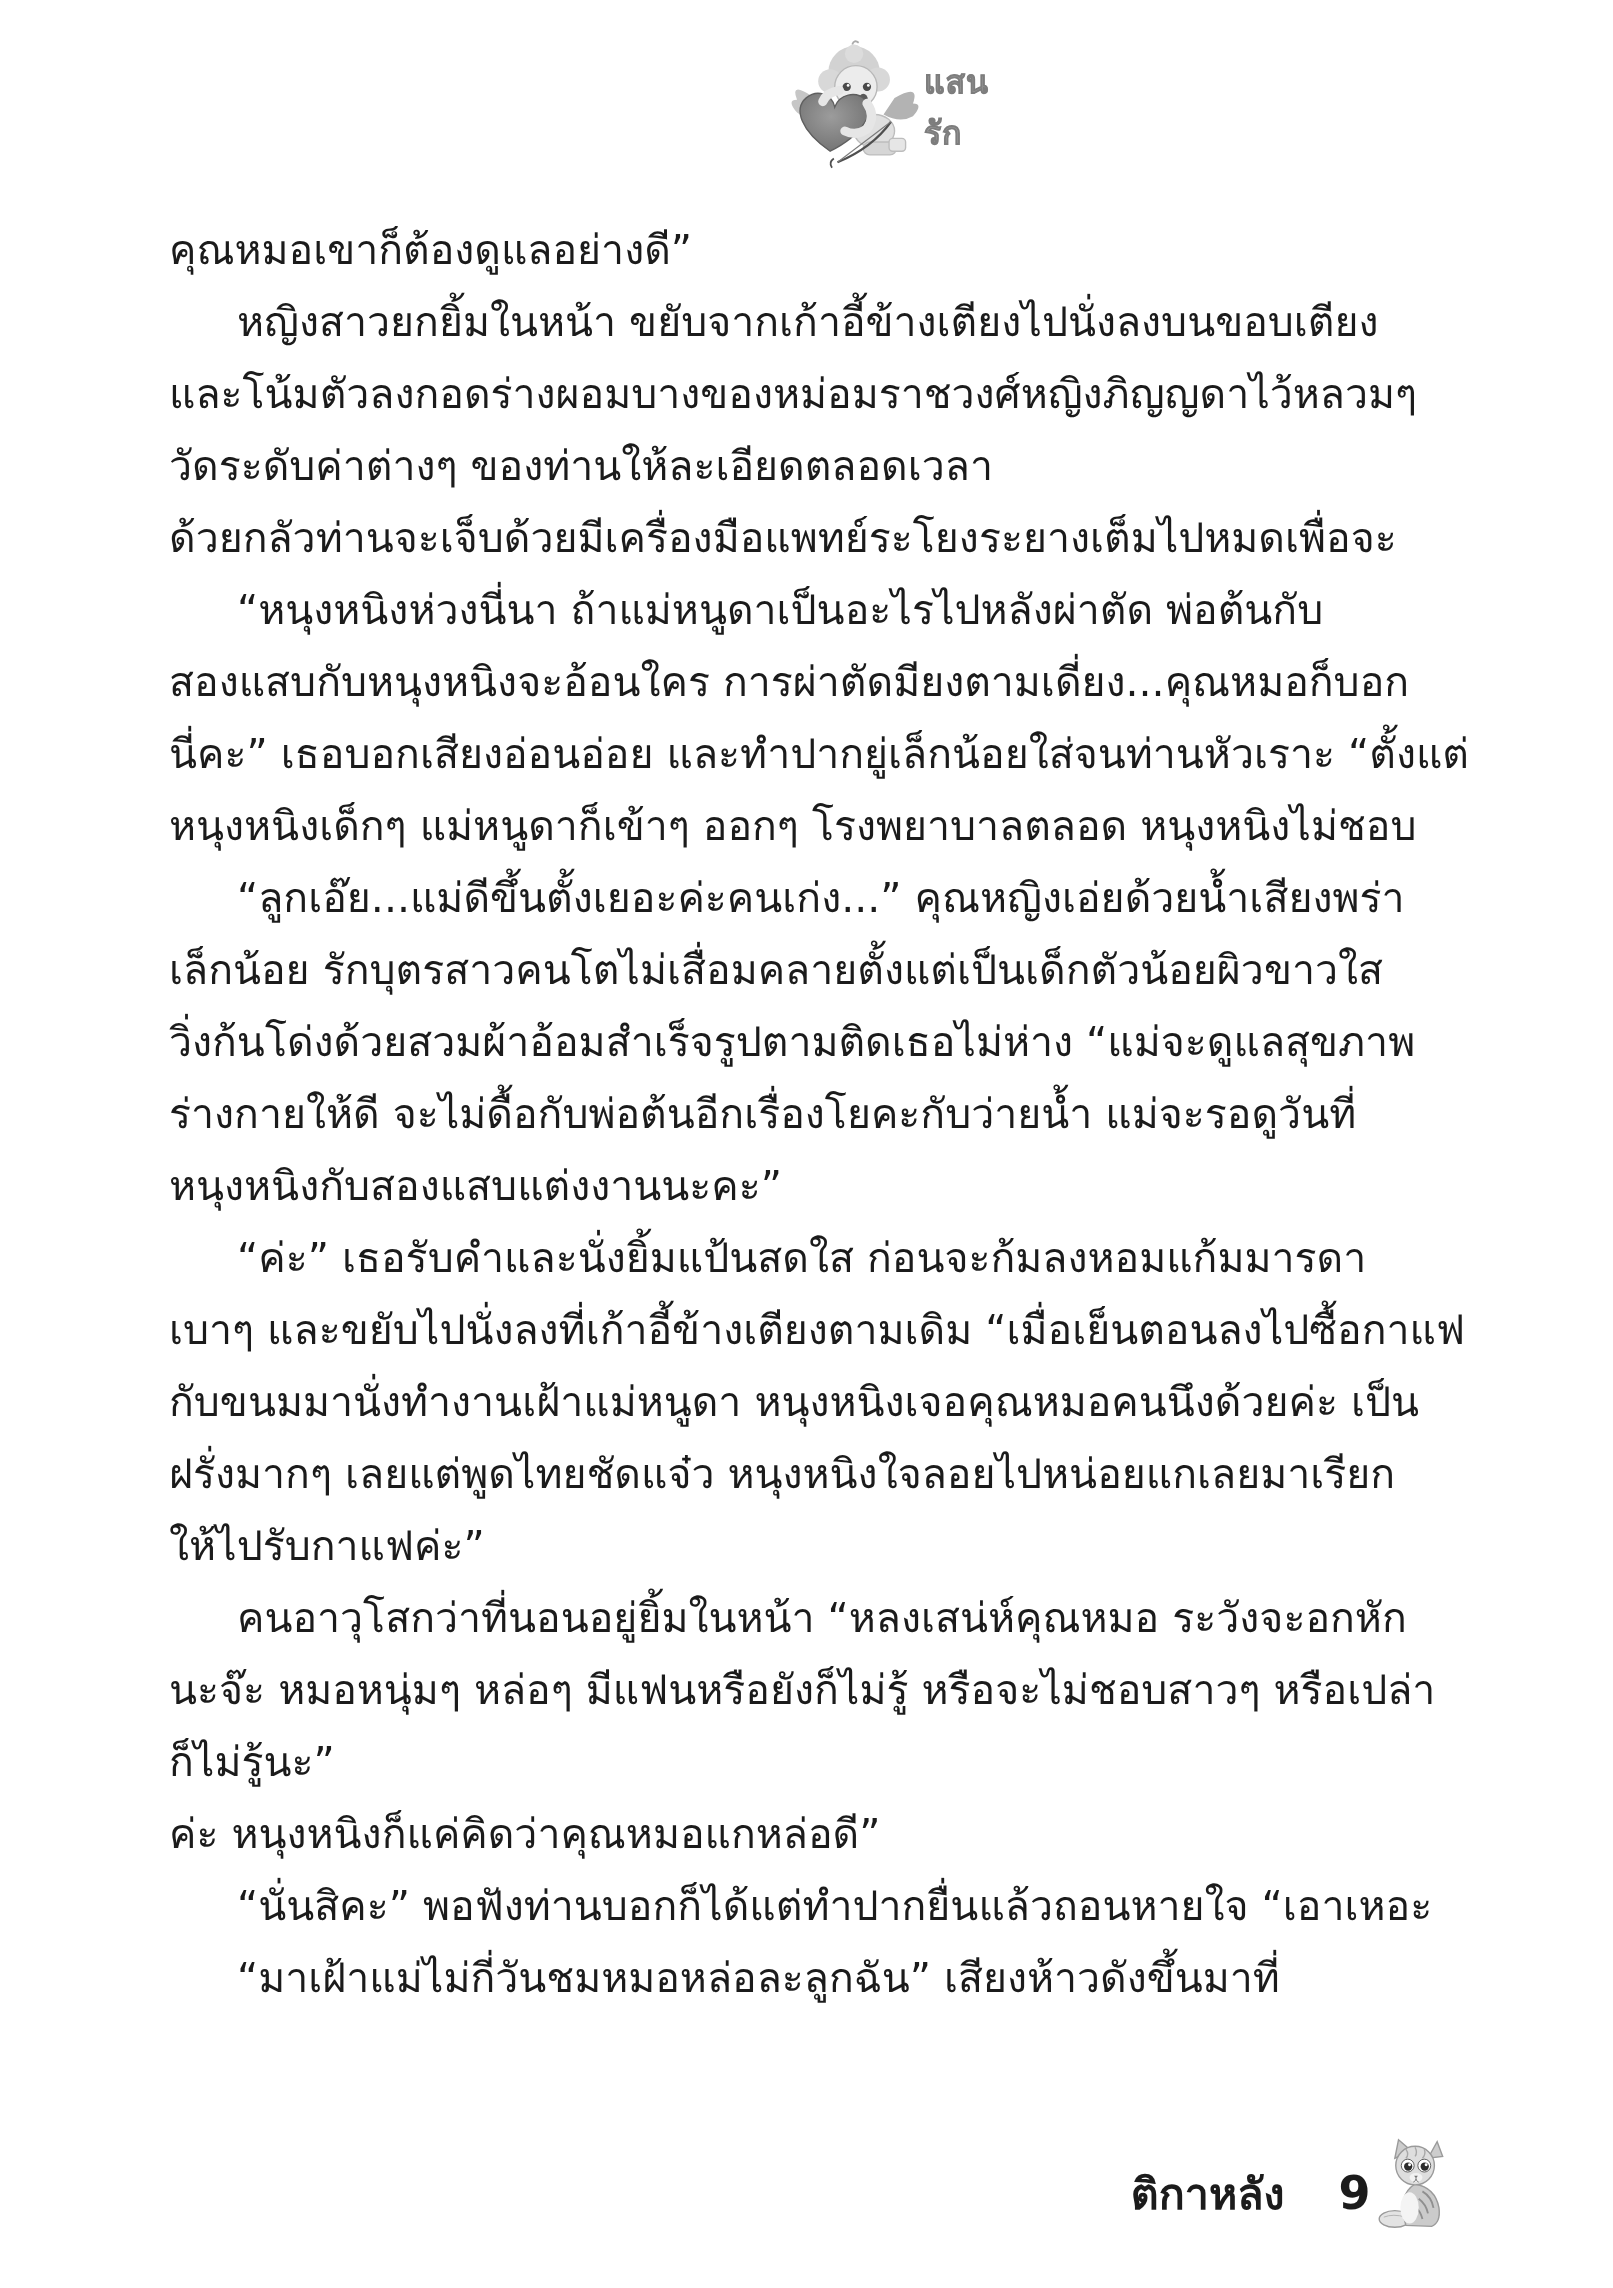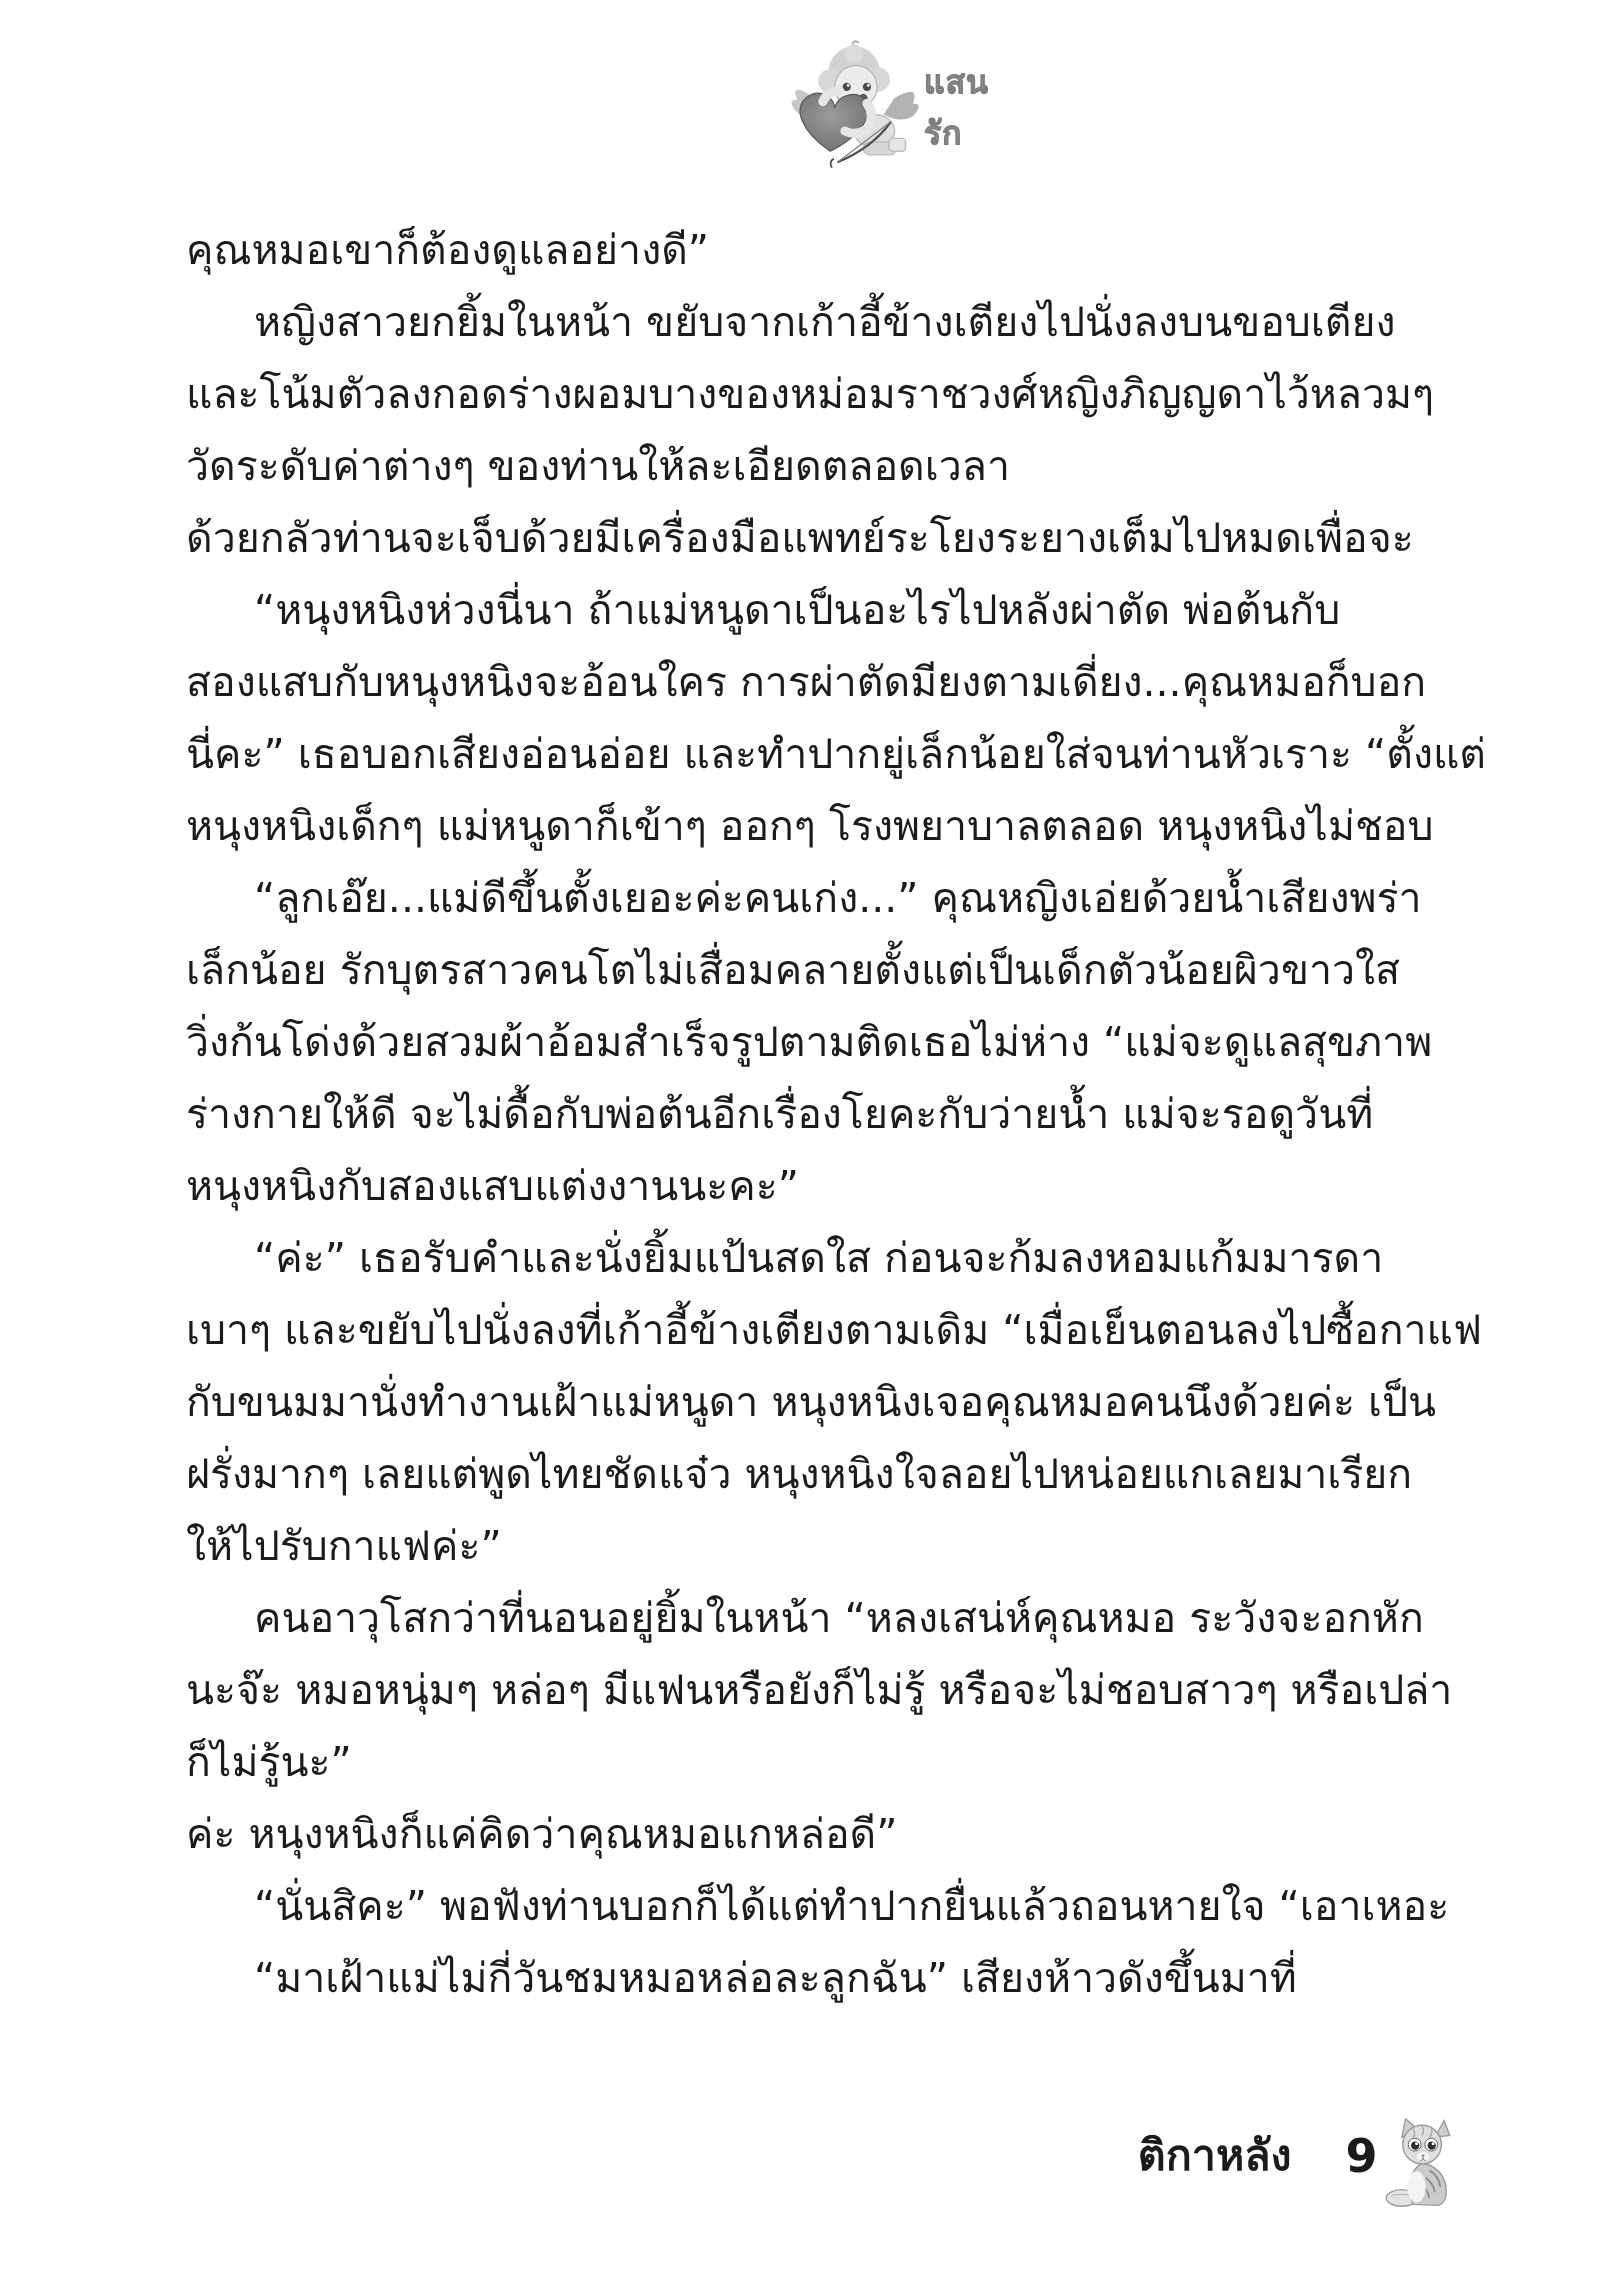"คุณหมอเขาก็ต้องดูแลอย่างดี”" .body-text { left: 186px -> 169px }
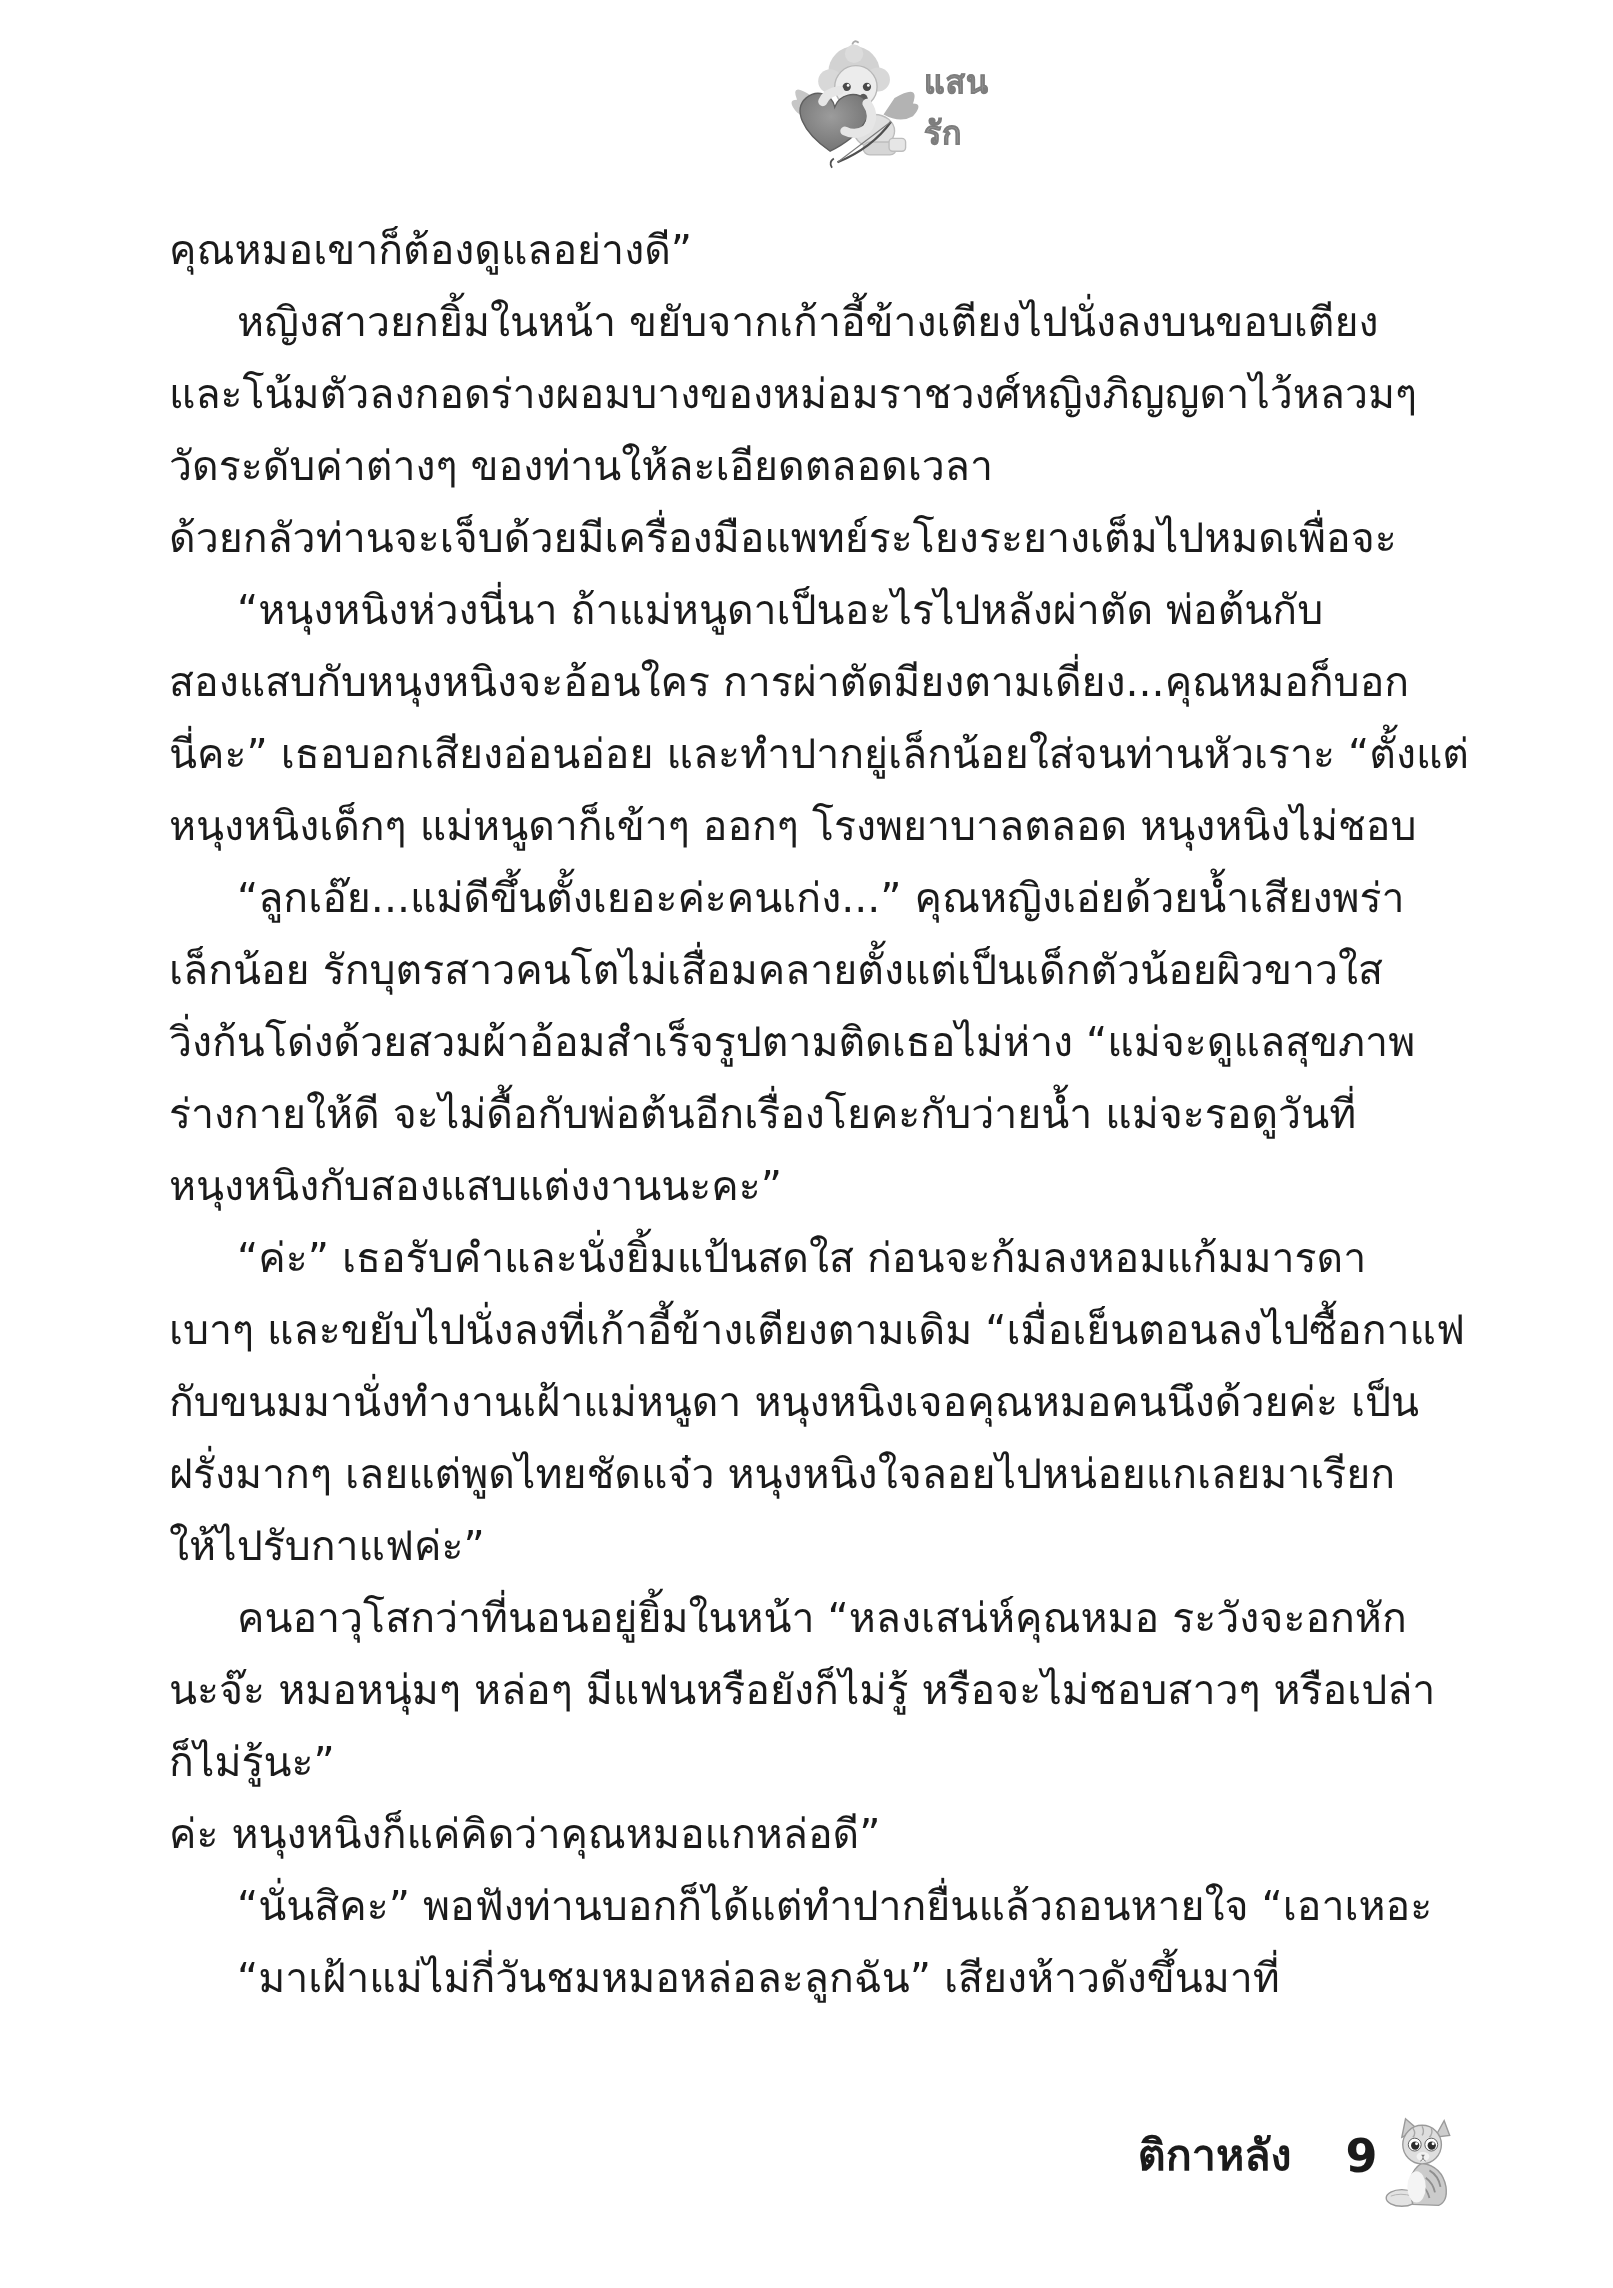"ติกาหลัง" .footer { align-items: center -> flex-end; right: 152px -> 159px }
